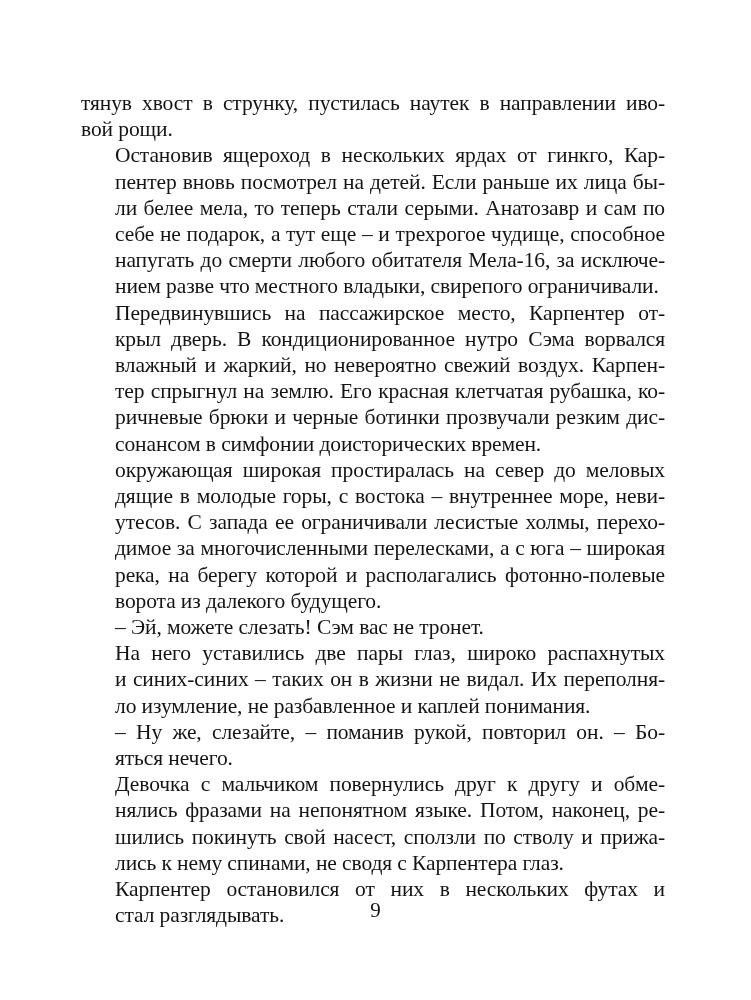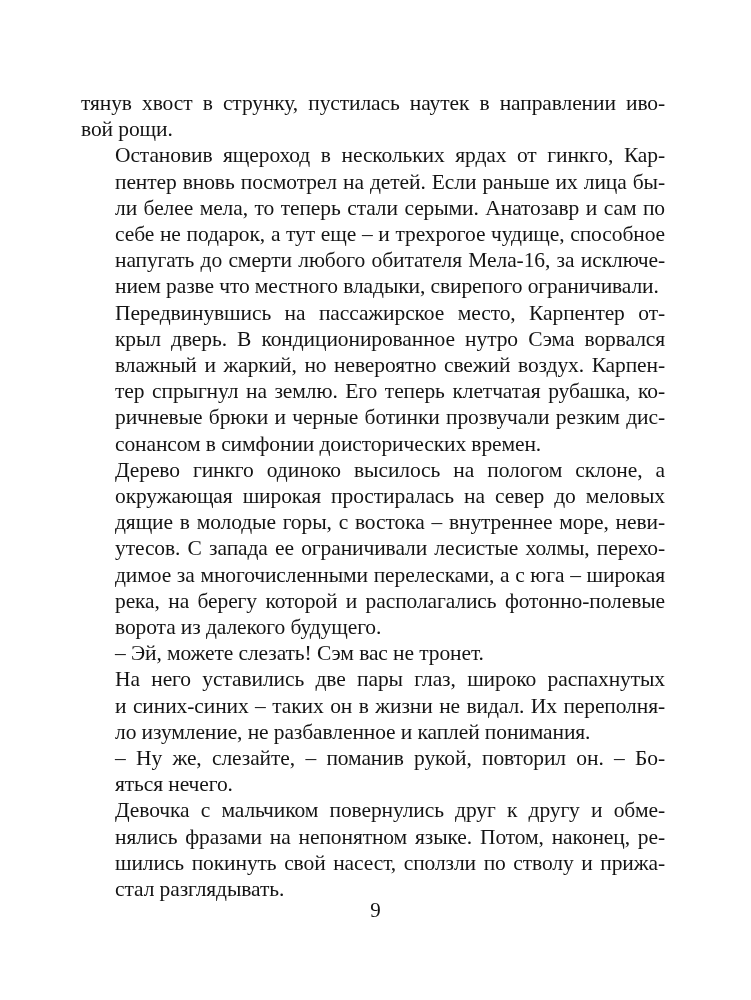"тер спрыгнул на землю. Его" span.line { text: теперь -> красная }
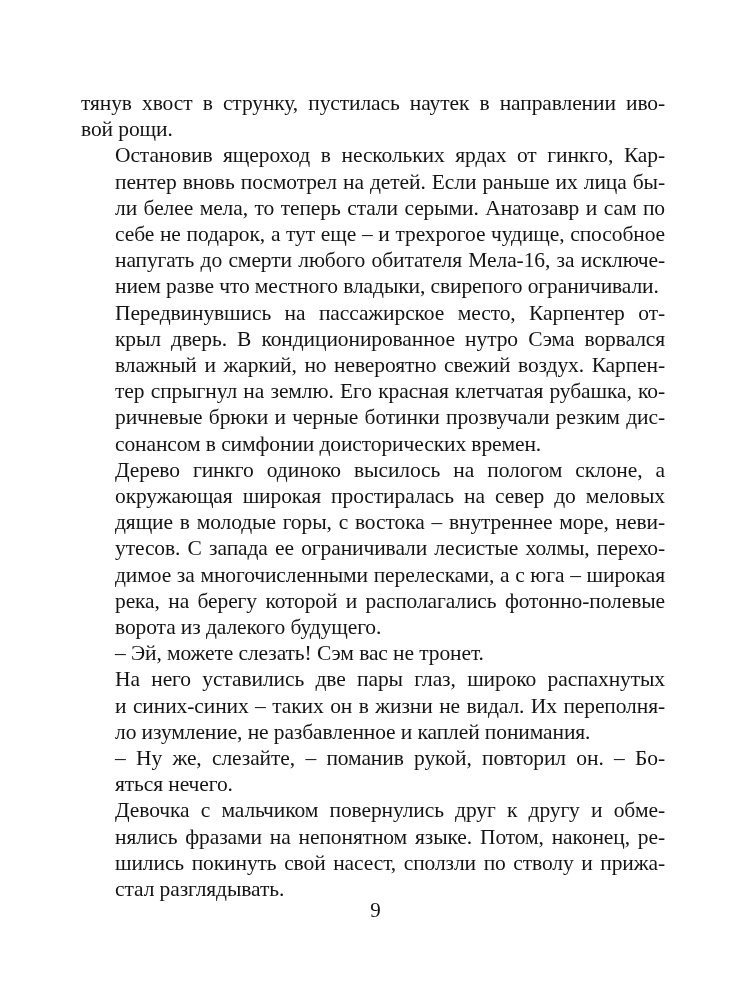"Дерево гинкго одиноко высилось на" span.line { html: <span>Дерево гинкго одиноко высилось на пологом склоне, а</span> -> none }
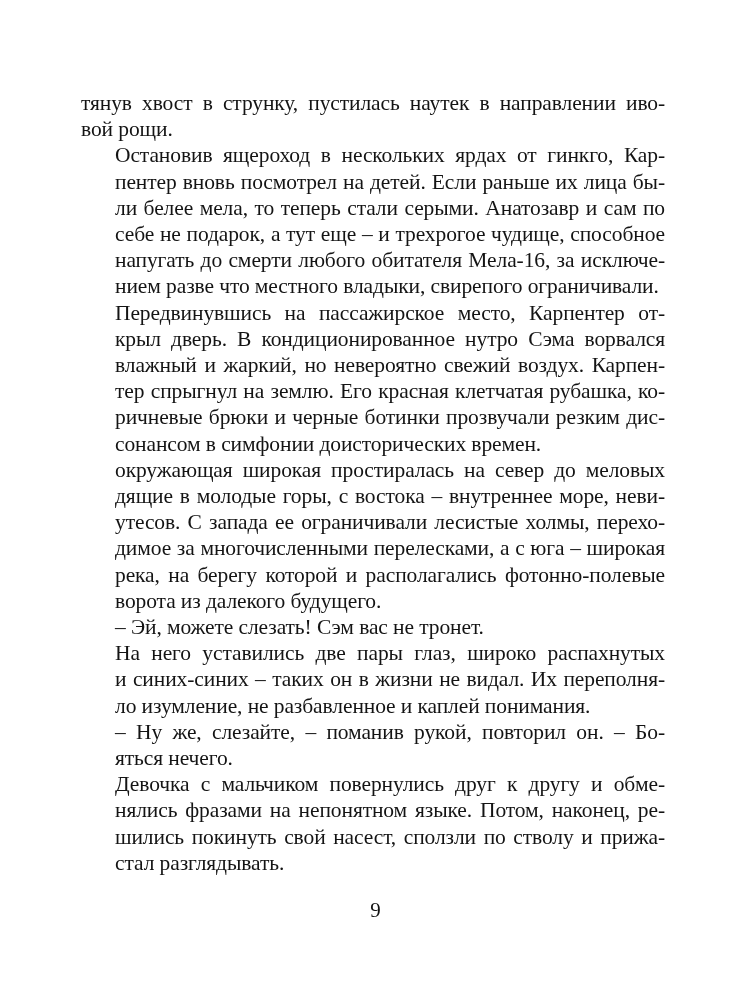"лись к нему спинами, не" span.line { html: none -> <span>лись к нему спинами, не сводя с Карпентера глаз.</span> }
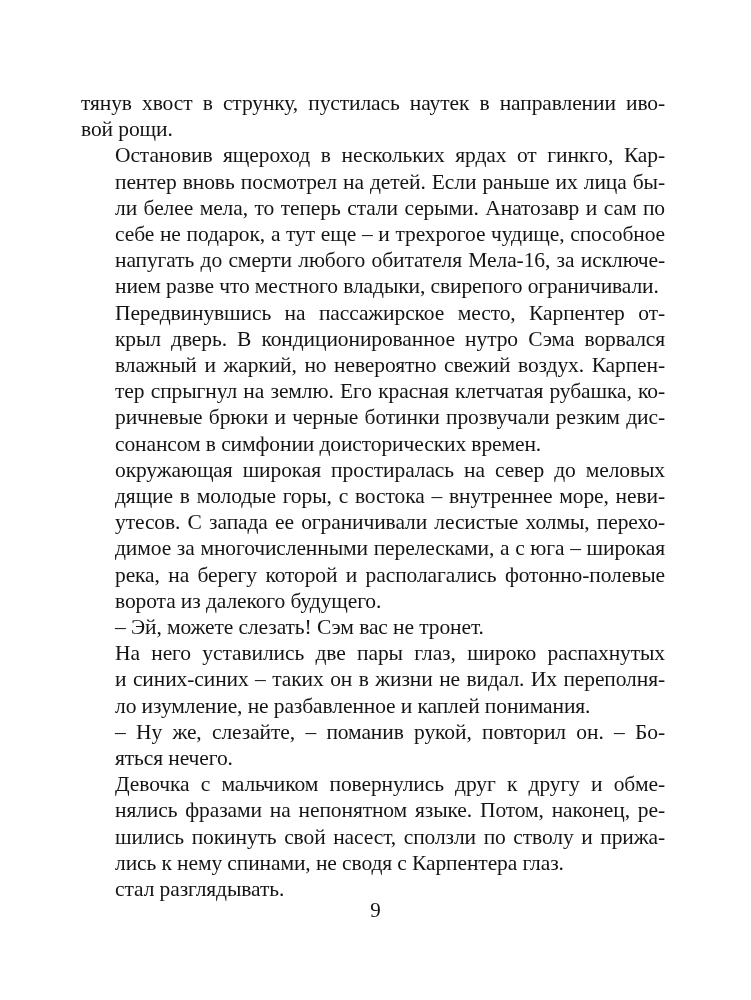"Карпентер остановился от них в" span.line { html: none -> <span>Карпентер остановился от них в нескольких футах и</span> }
